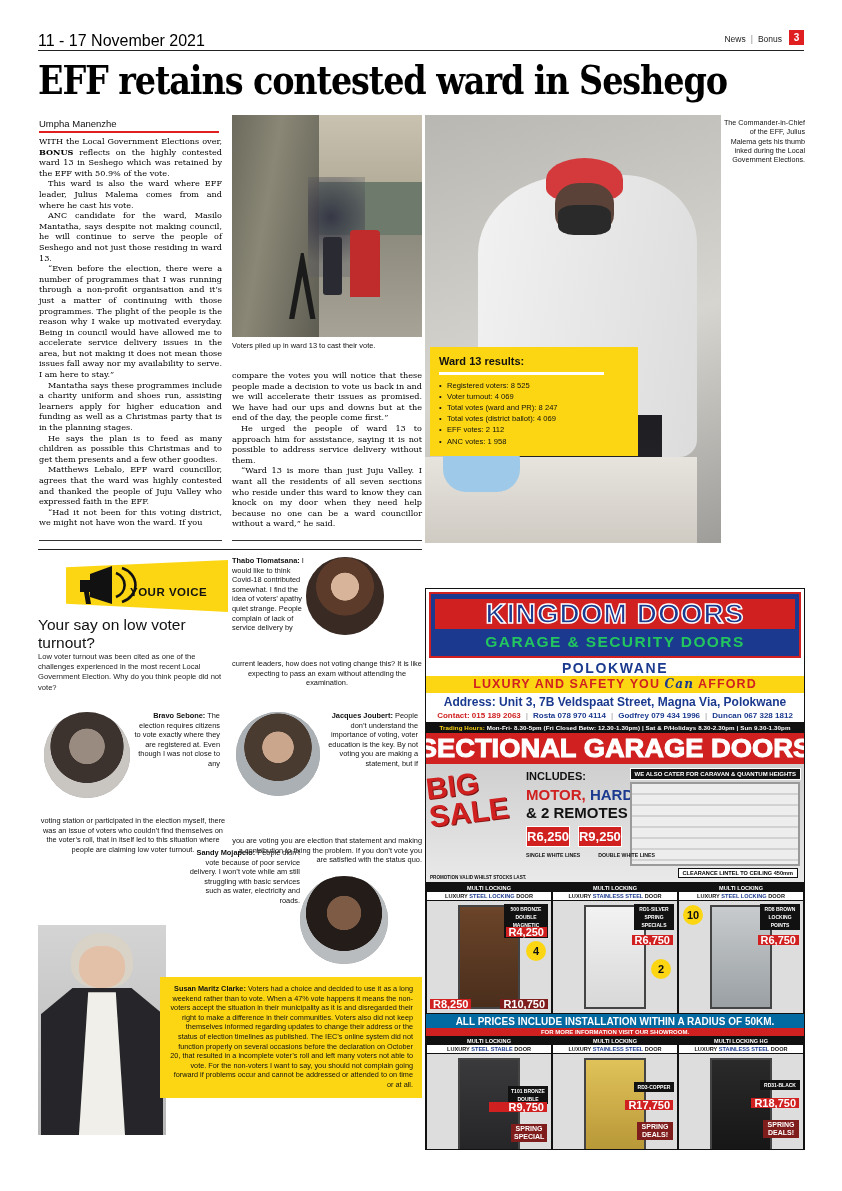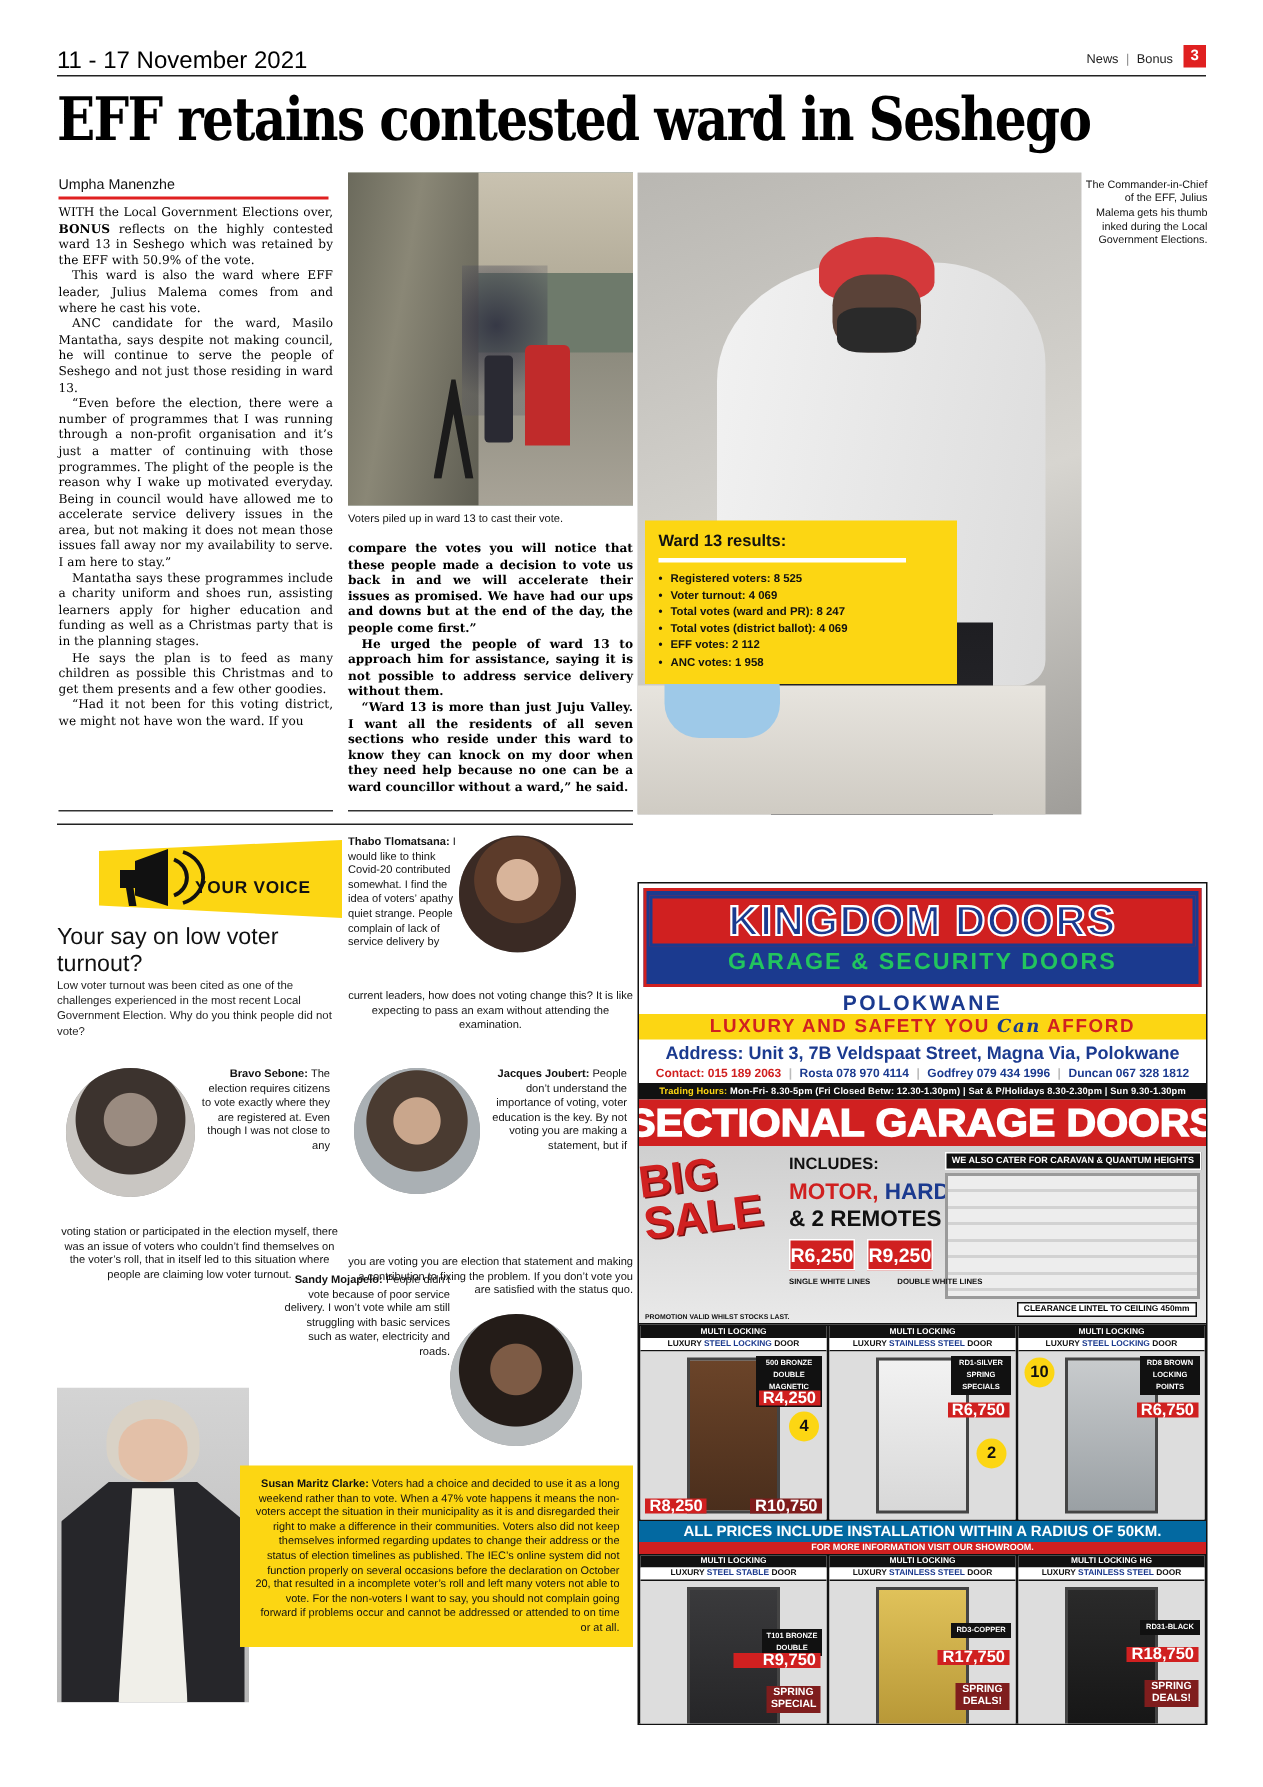"compare the votes you will" .col2 { font-weight: bold -> none; top: 360px -> 370px }
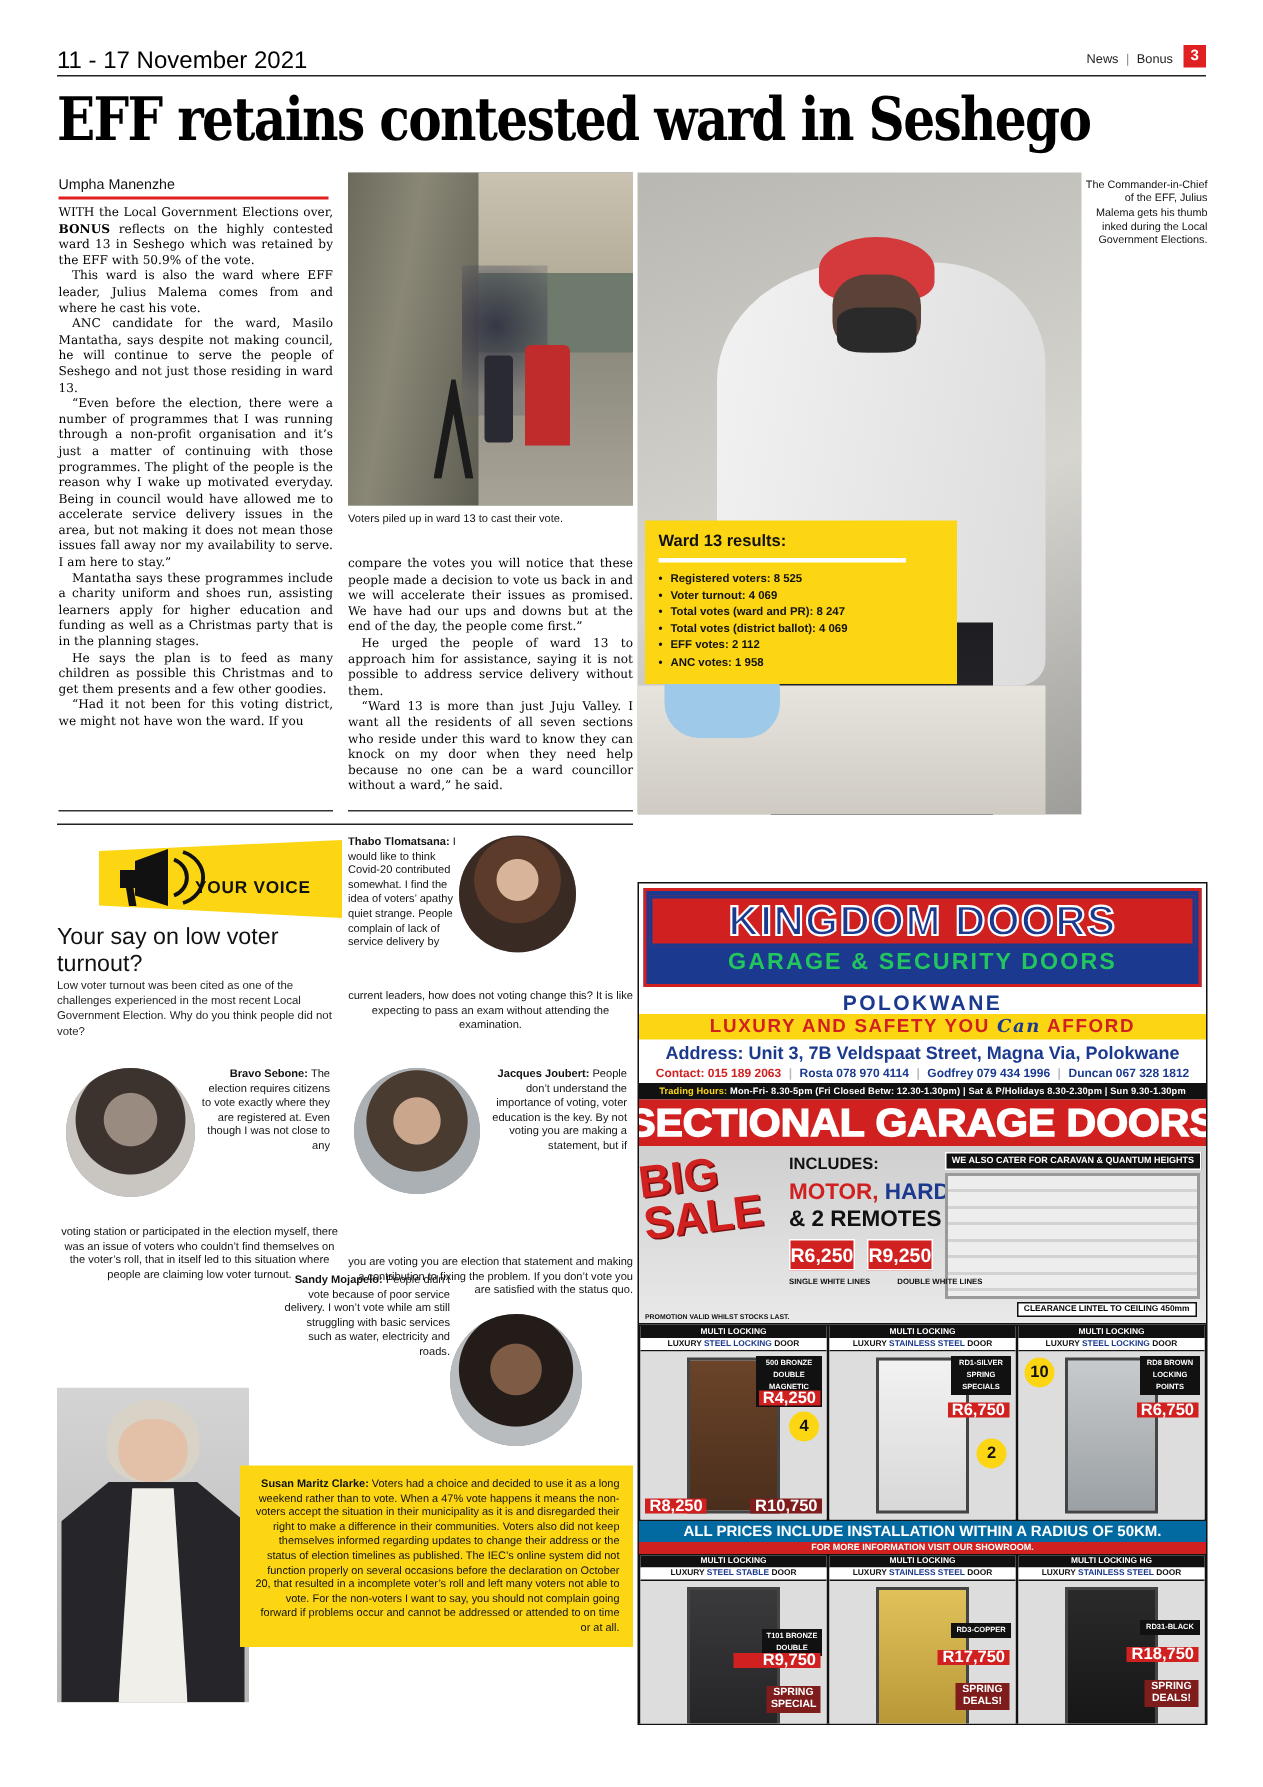"Registered voters: 8 525" .ward-list li { font-weight: 700 -> 400 }
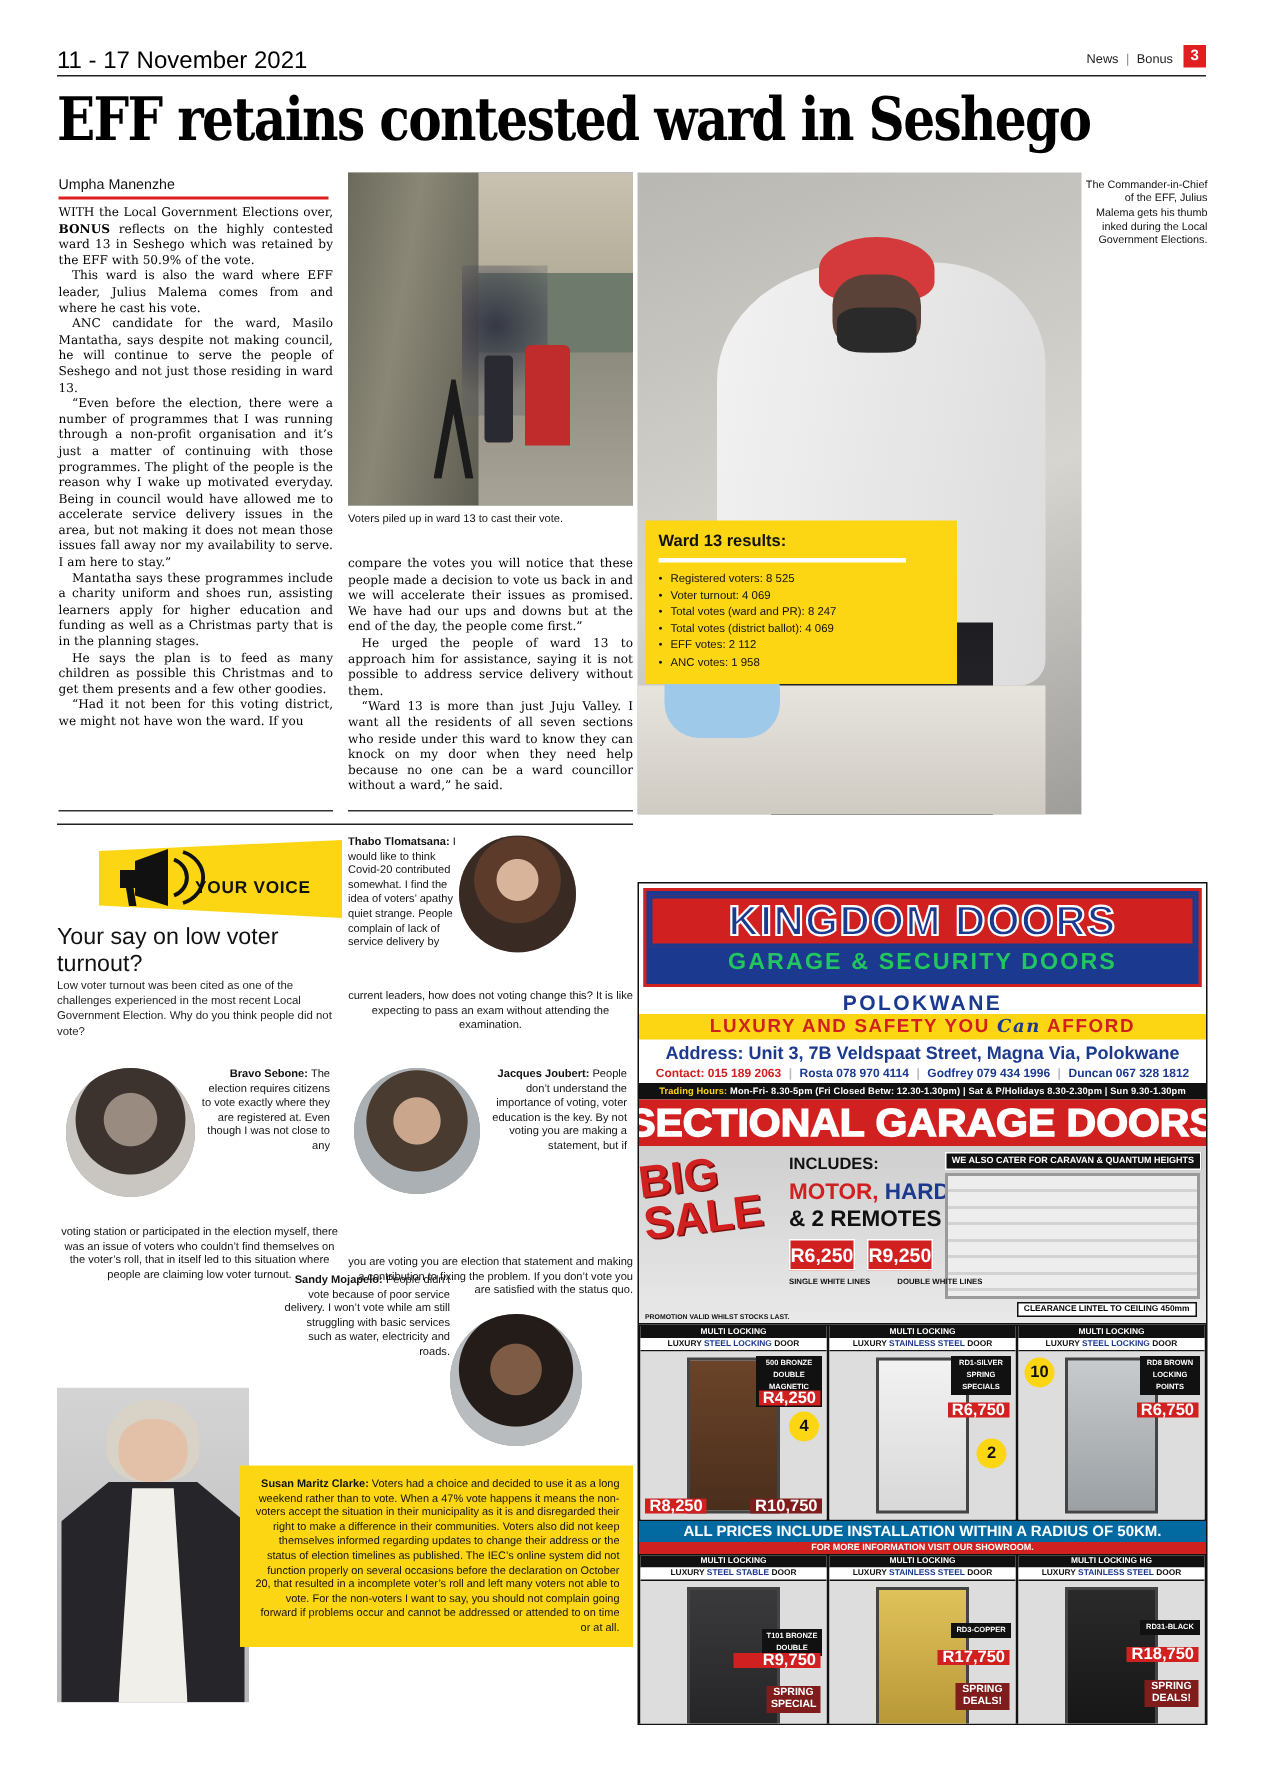"Matthews Lebalo, EFF ward councillor," p { html: none -> <p>Matthews Lebalo, EFF ward councillor, agrees that the ward was highly contested and thanked the people of Juju Valley who expressed faith in the EFF.</p> }
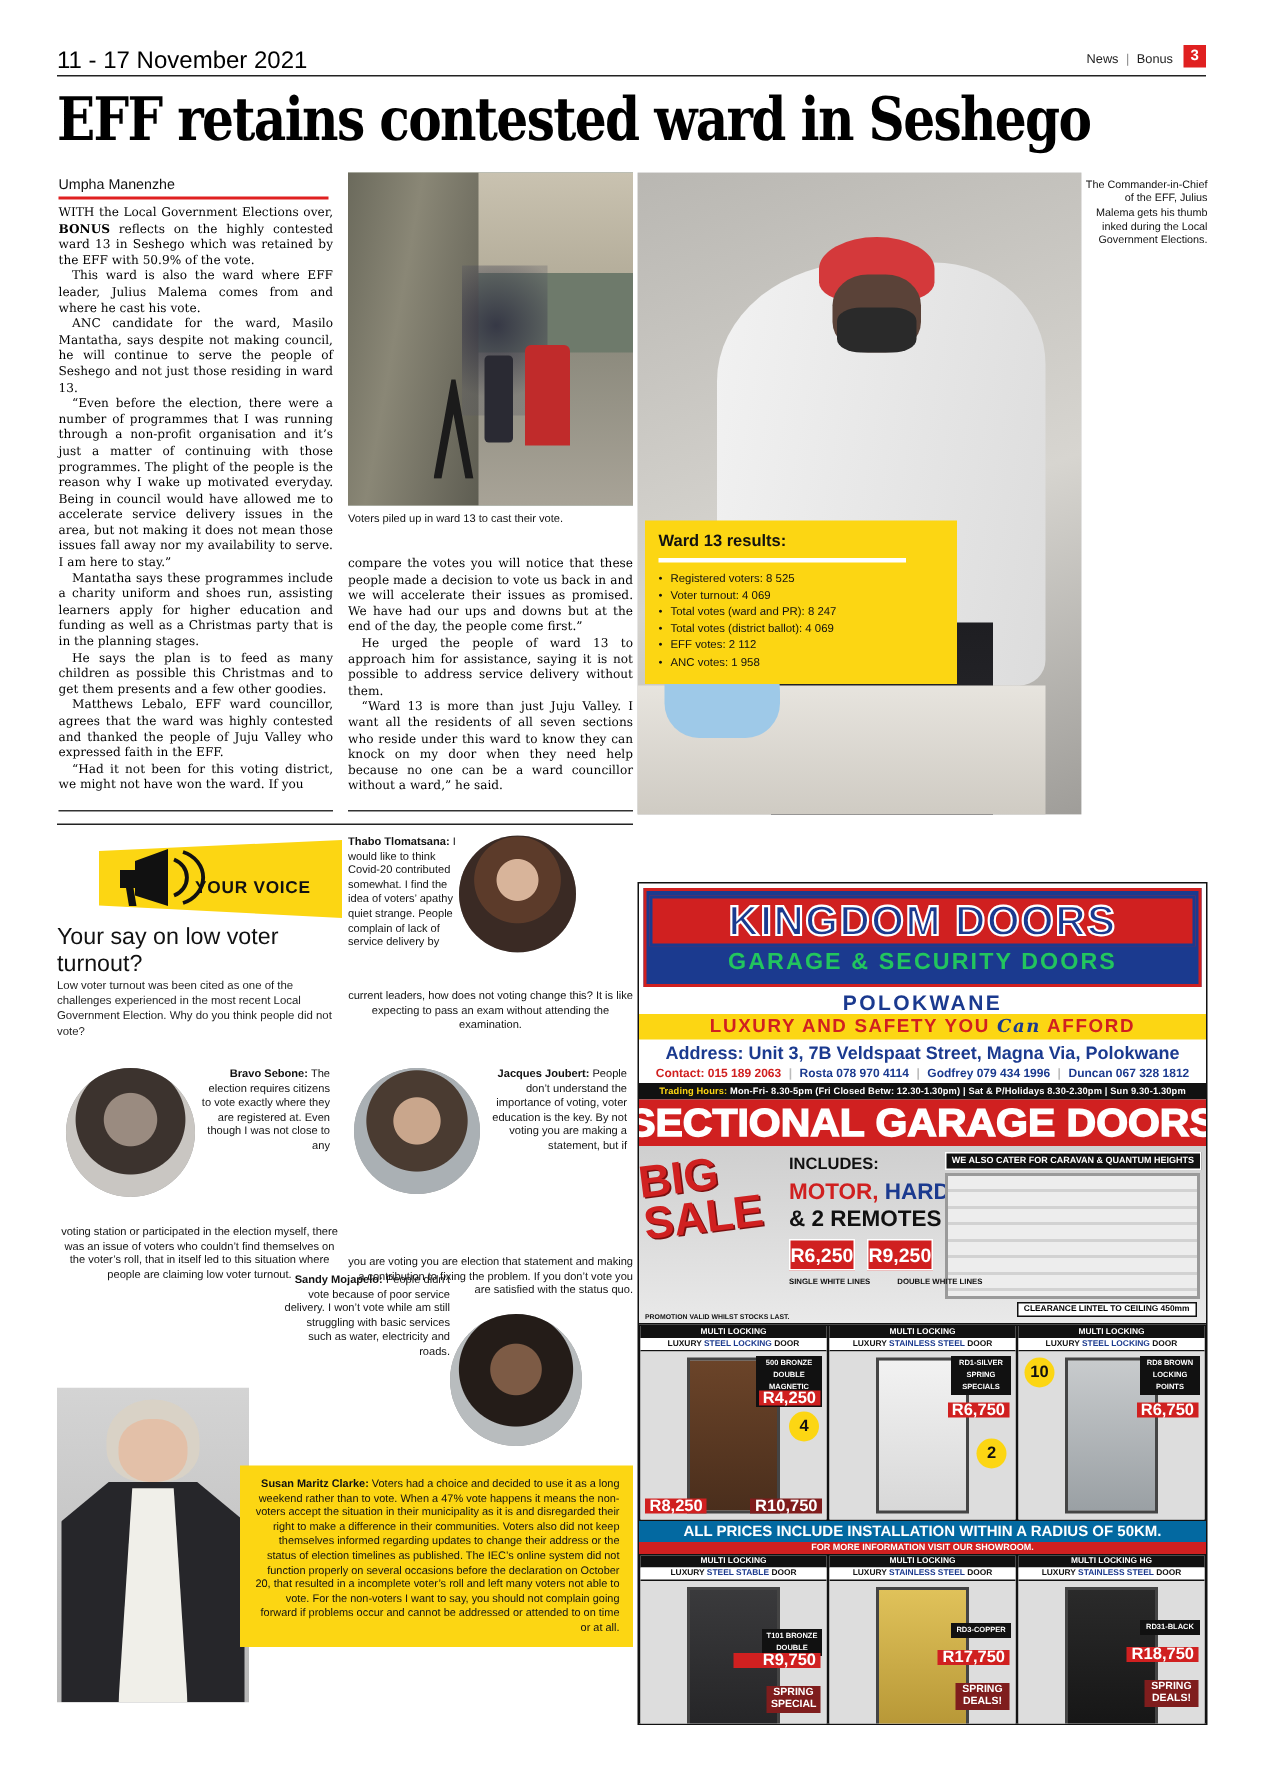"I would like to think" span { text: Covid-20 -> Covid-18 }
